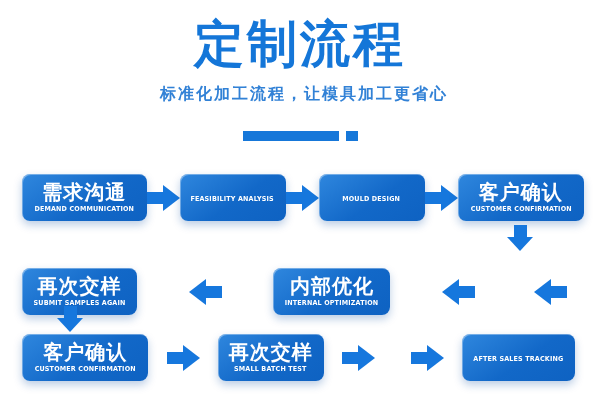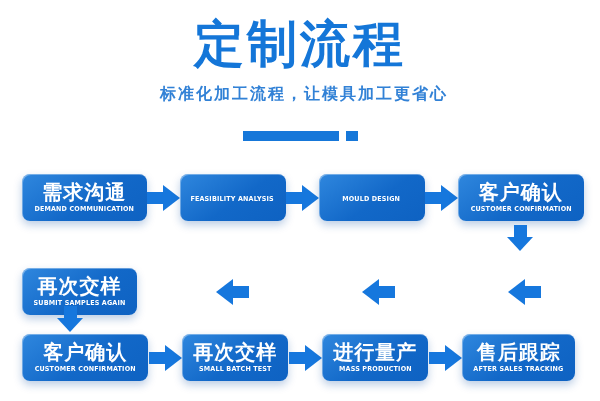"内部优化" div.box { html: none -> <div> <div>内部优化</div> <div>INTERNAL OPTIMIZATION</div> </div> }
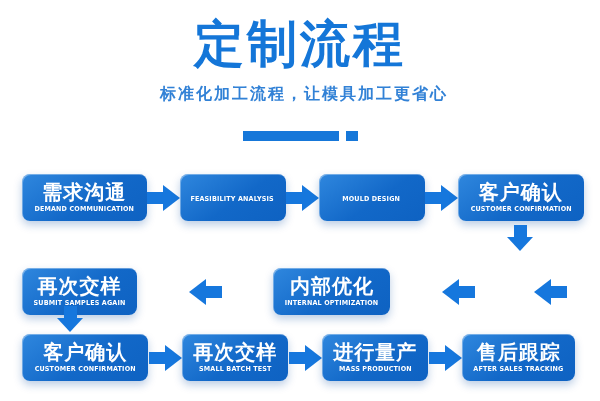"进行量产" div.box { html: <div> <div>进行量产</div> <div>MASS PRODUCTION</div> </div> -> none }
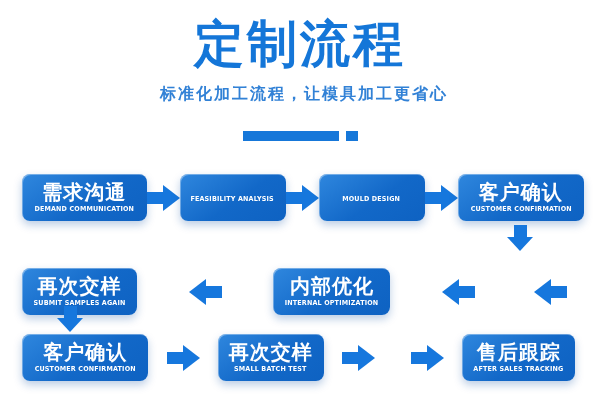"售后跟踪" div.zh { html: <div>售后跟踪</div> -> none }
